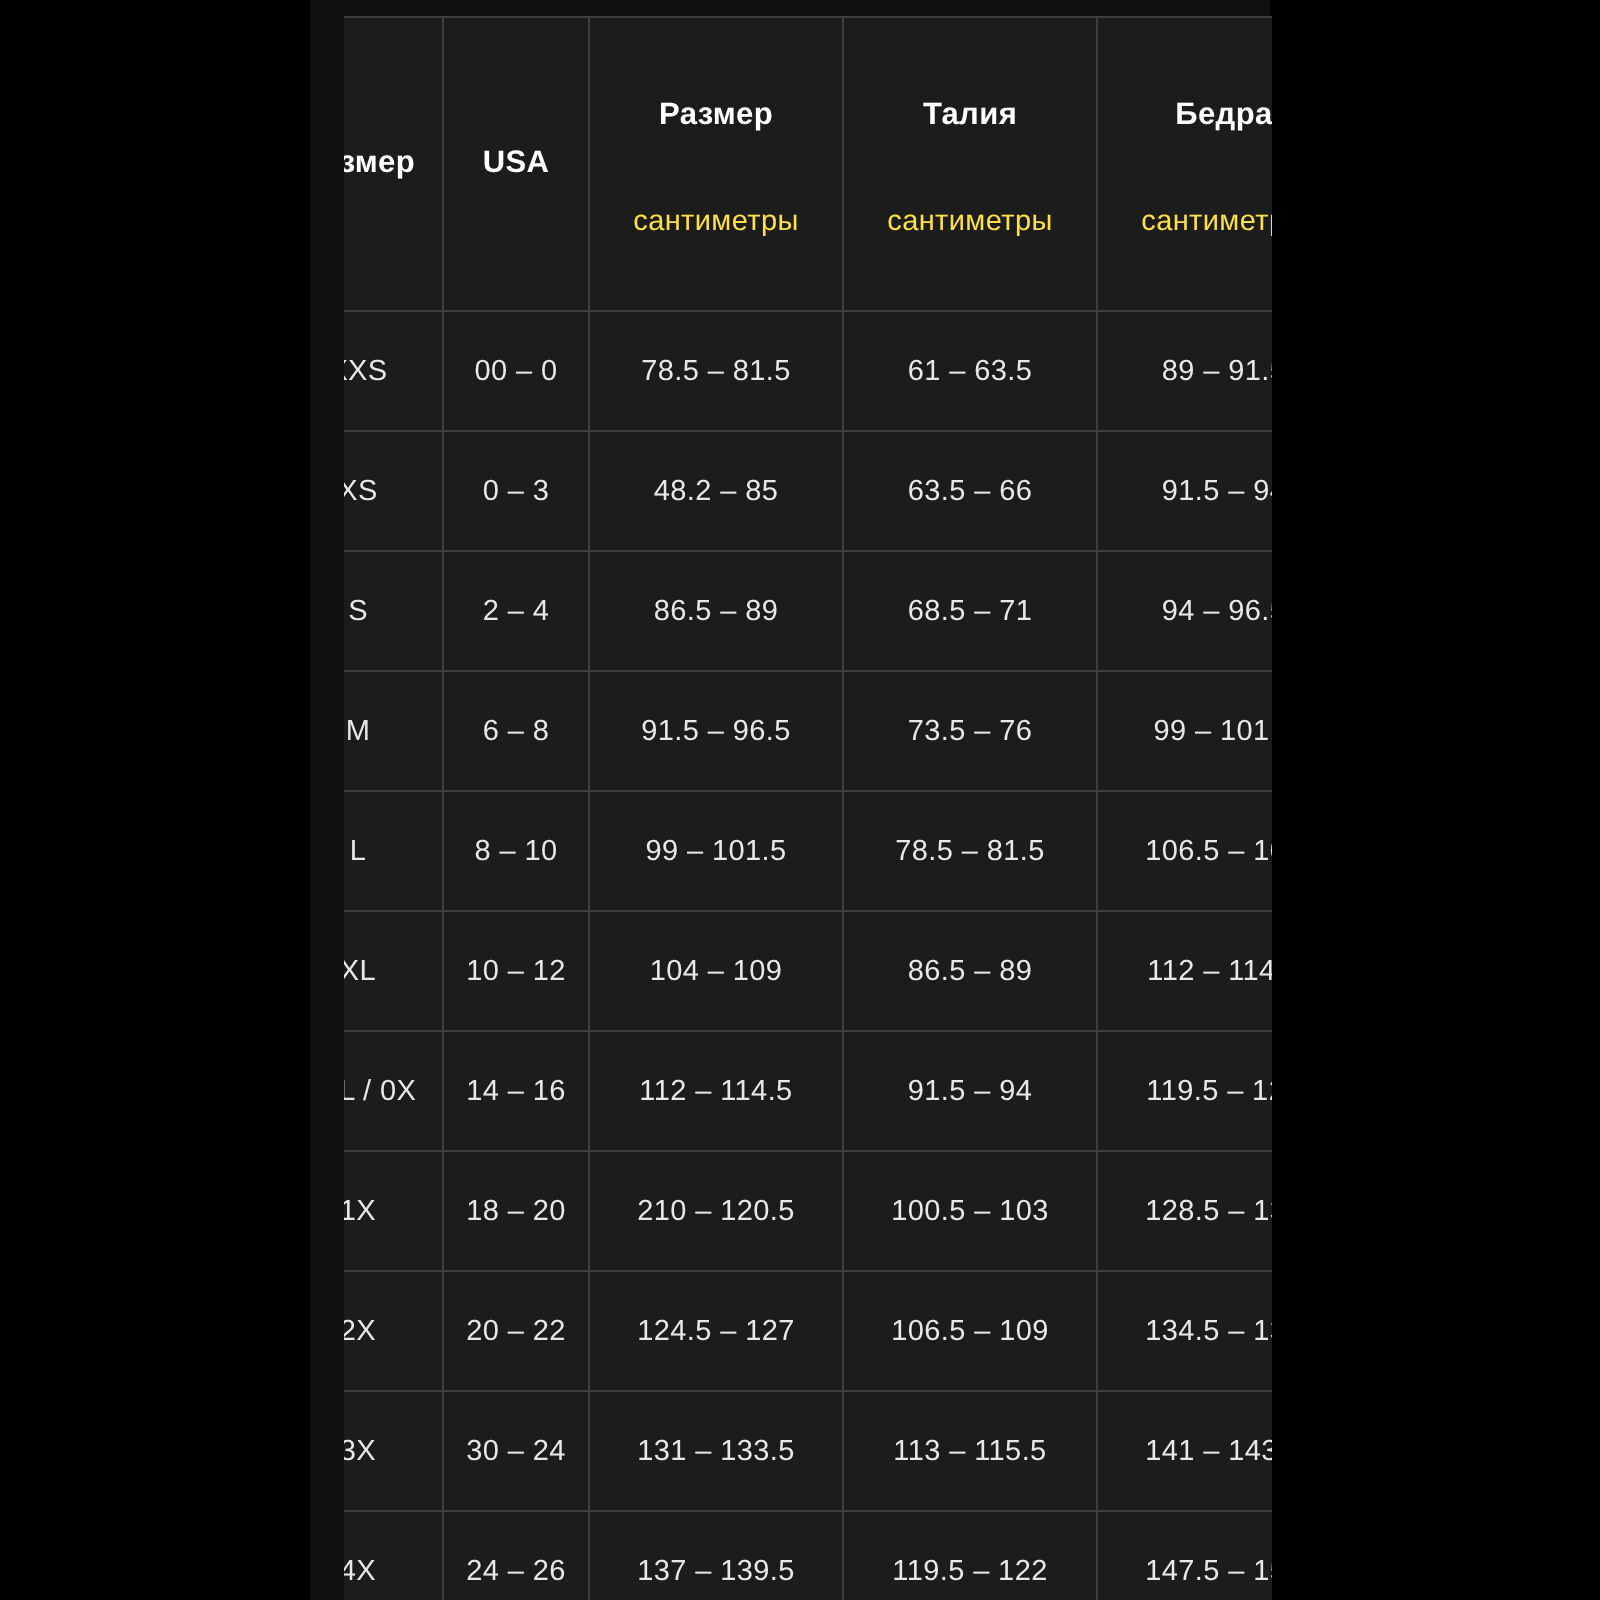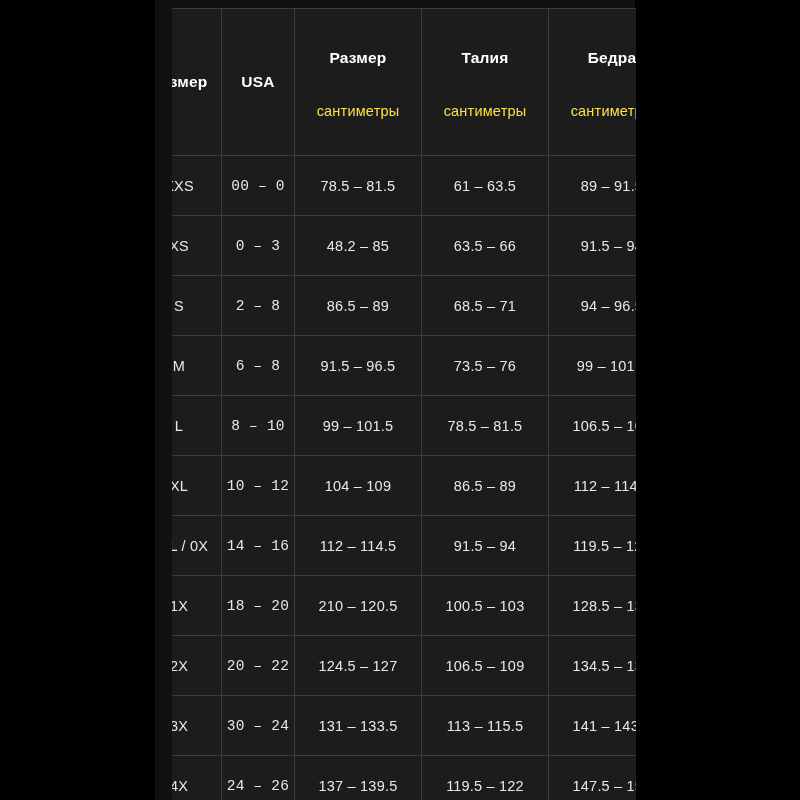"00 – 0" td.usa-cell { font-family: Liberation Mono, monospace -> none }
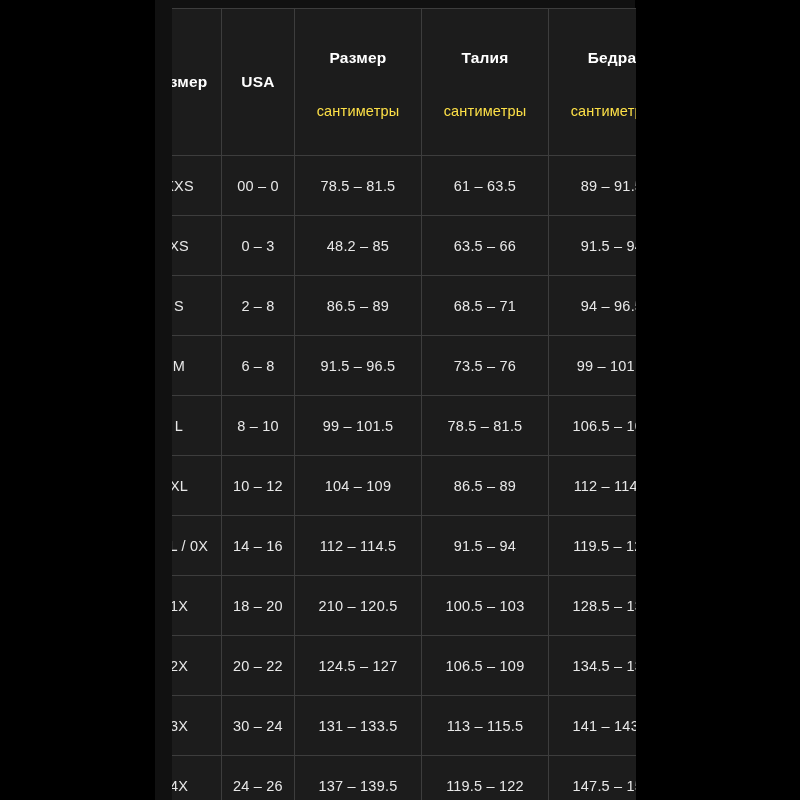"2 – 8" td.usa-cell { text: 8 -> 4 }
